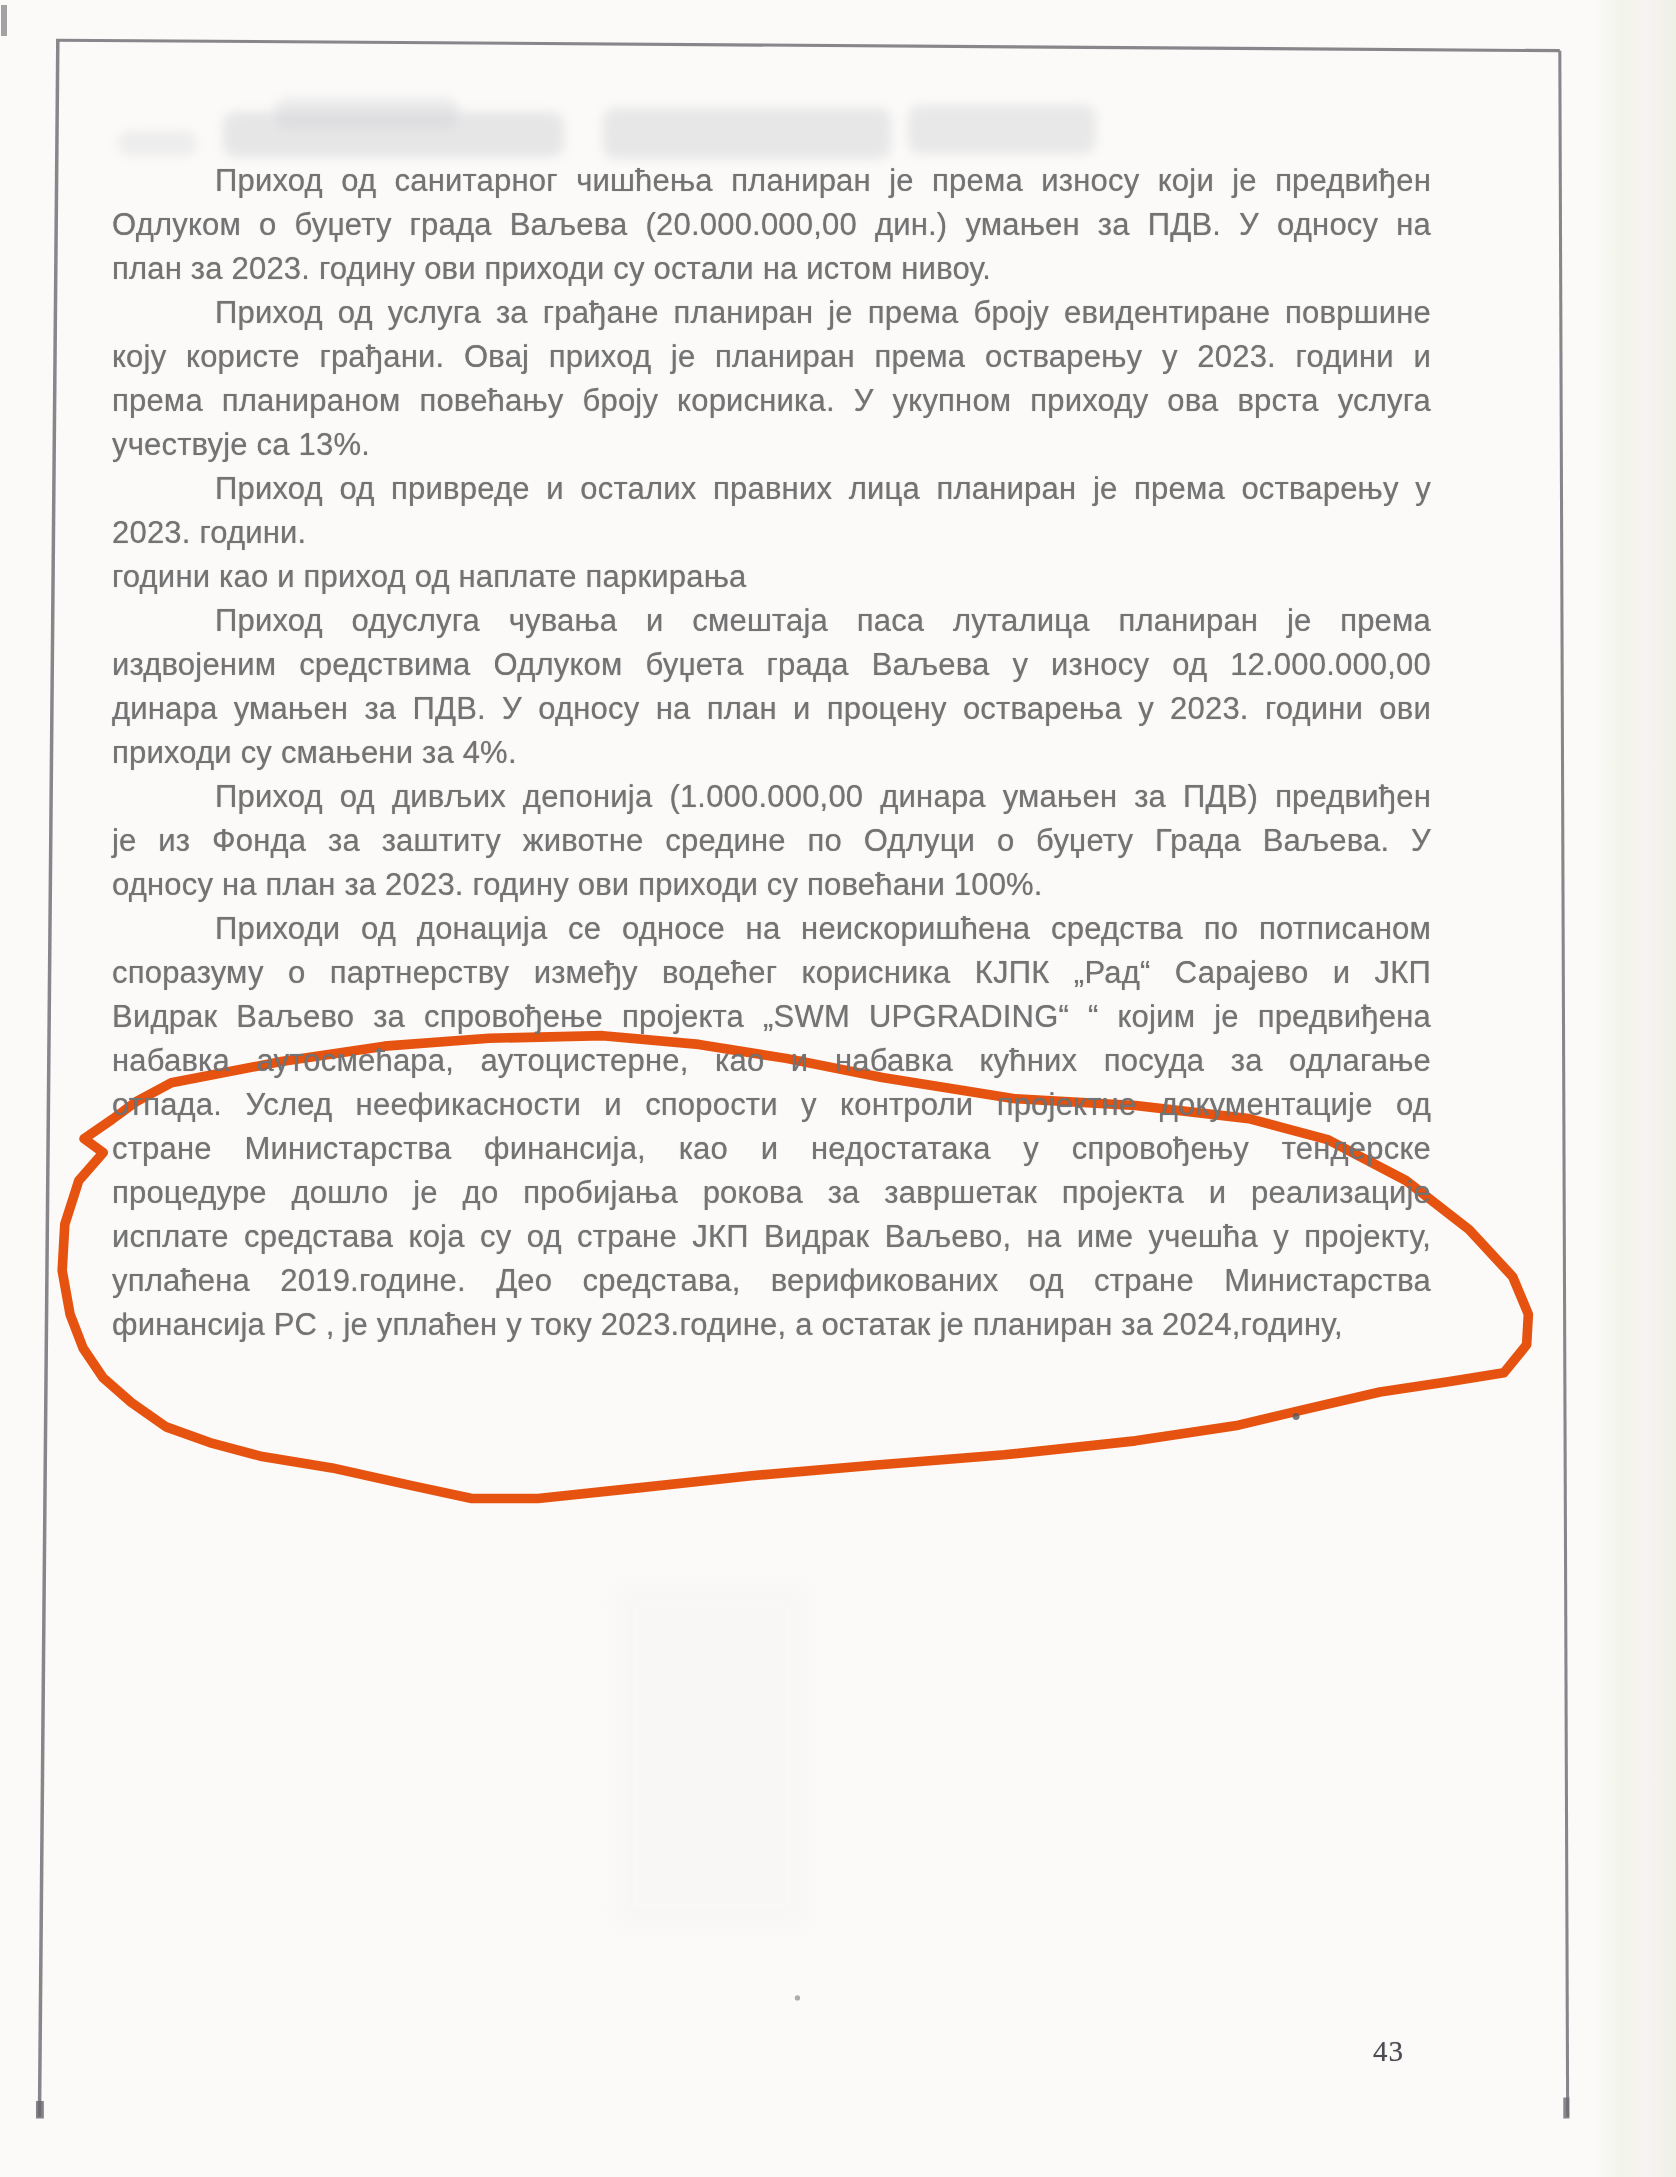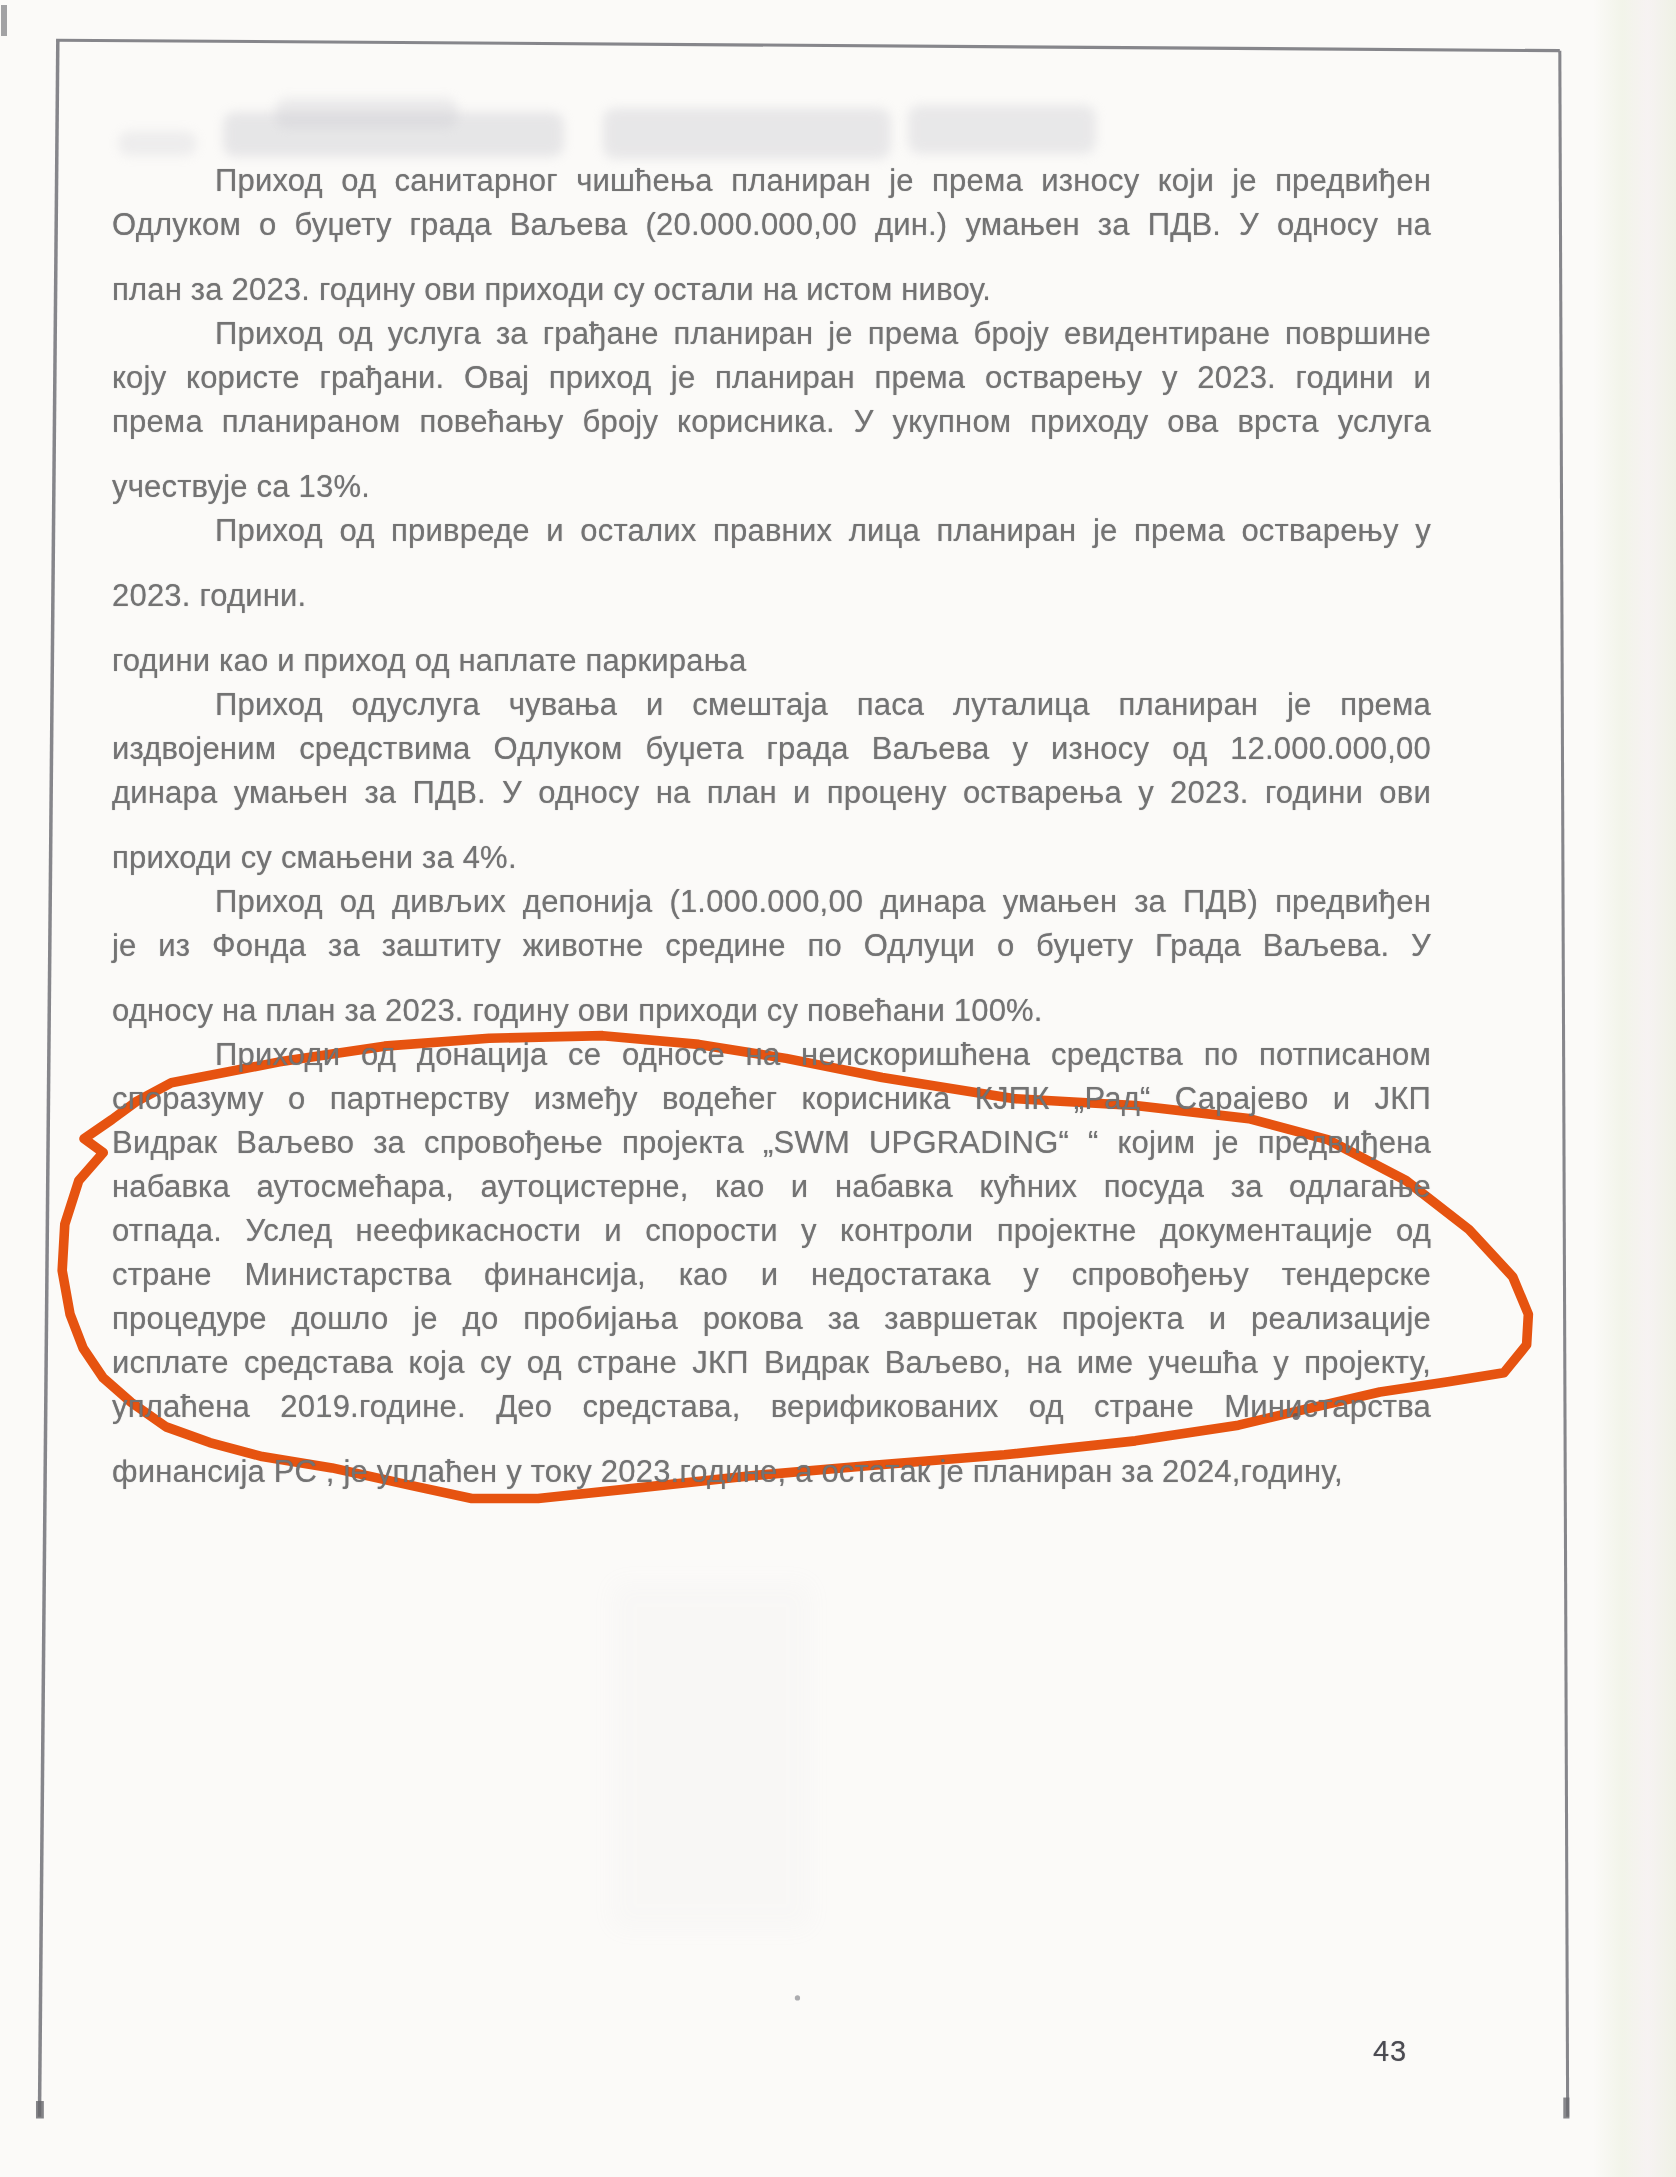"план за 2023. годину ови" .tl.end { margin-top: 21px -> none }
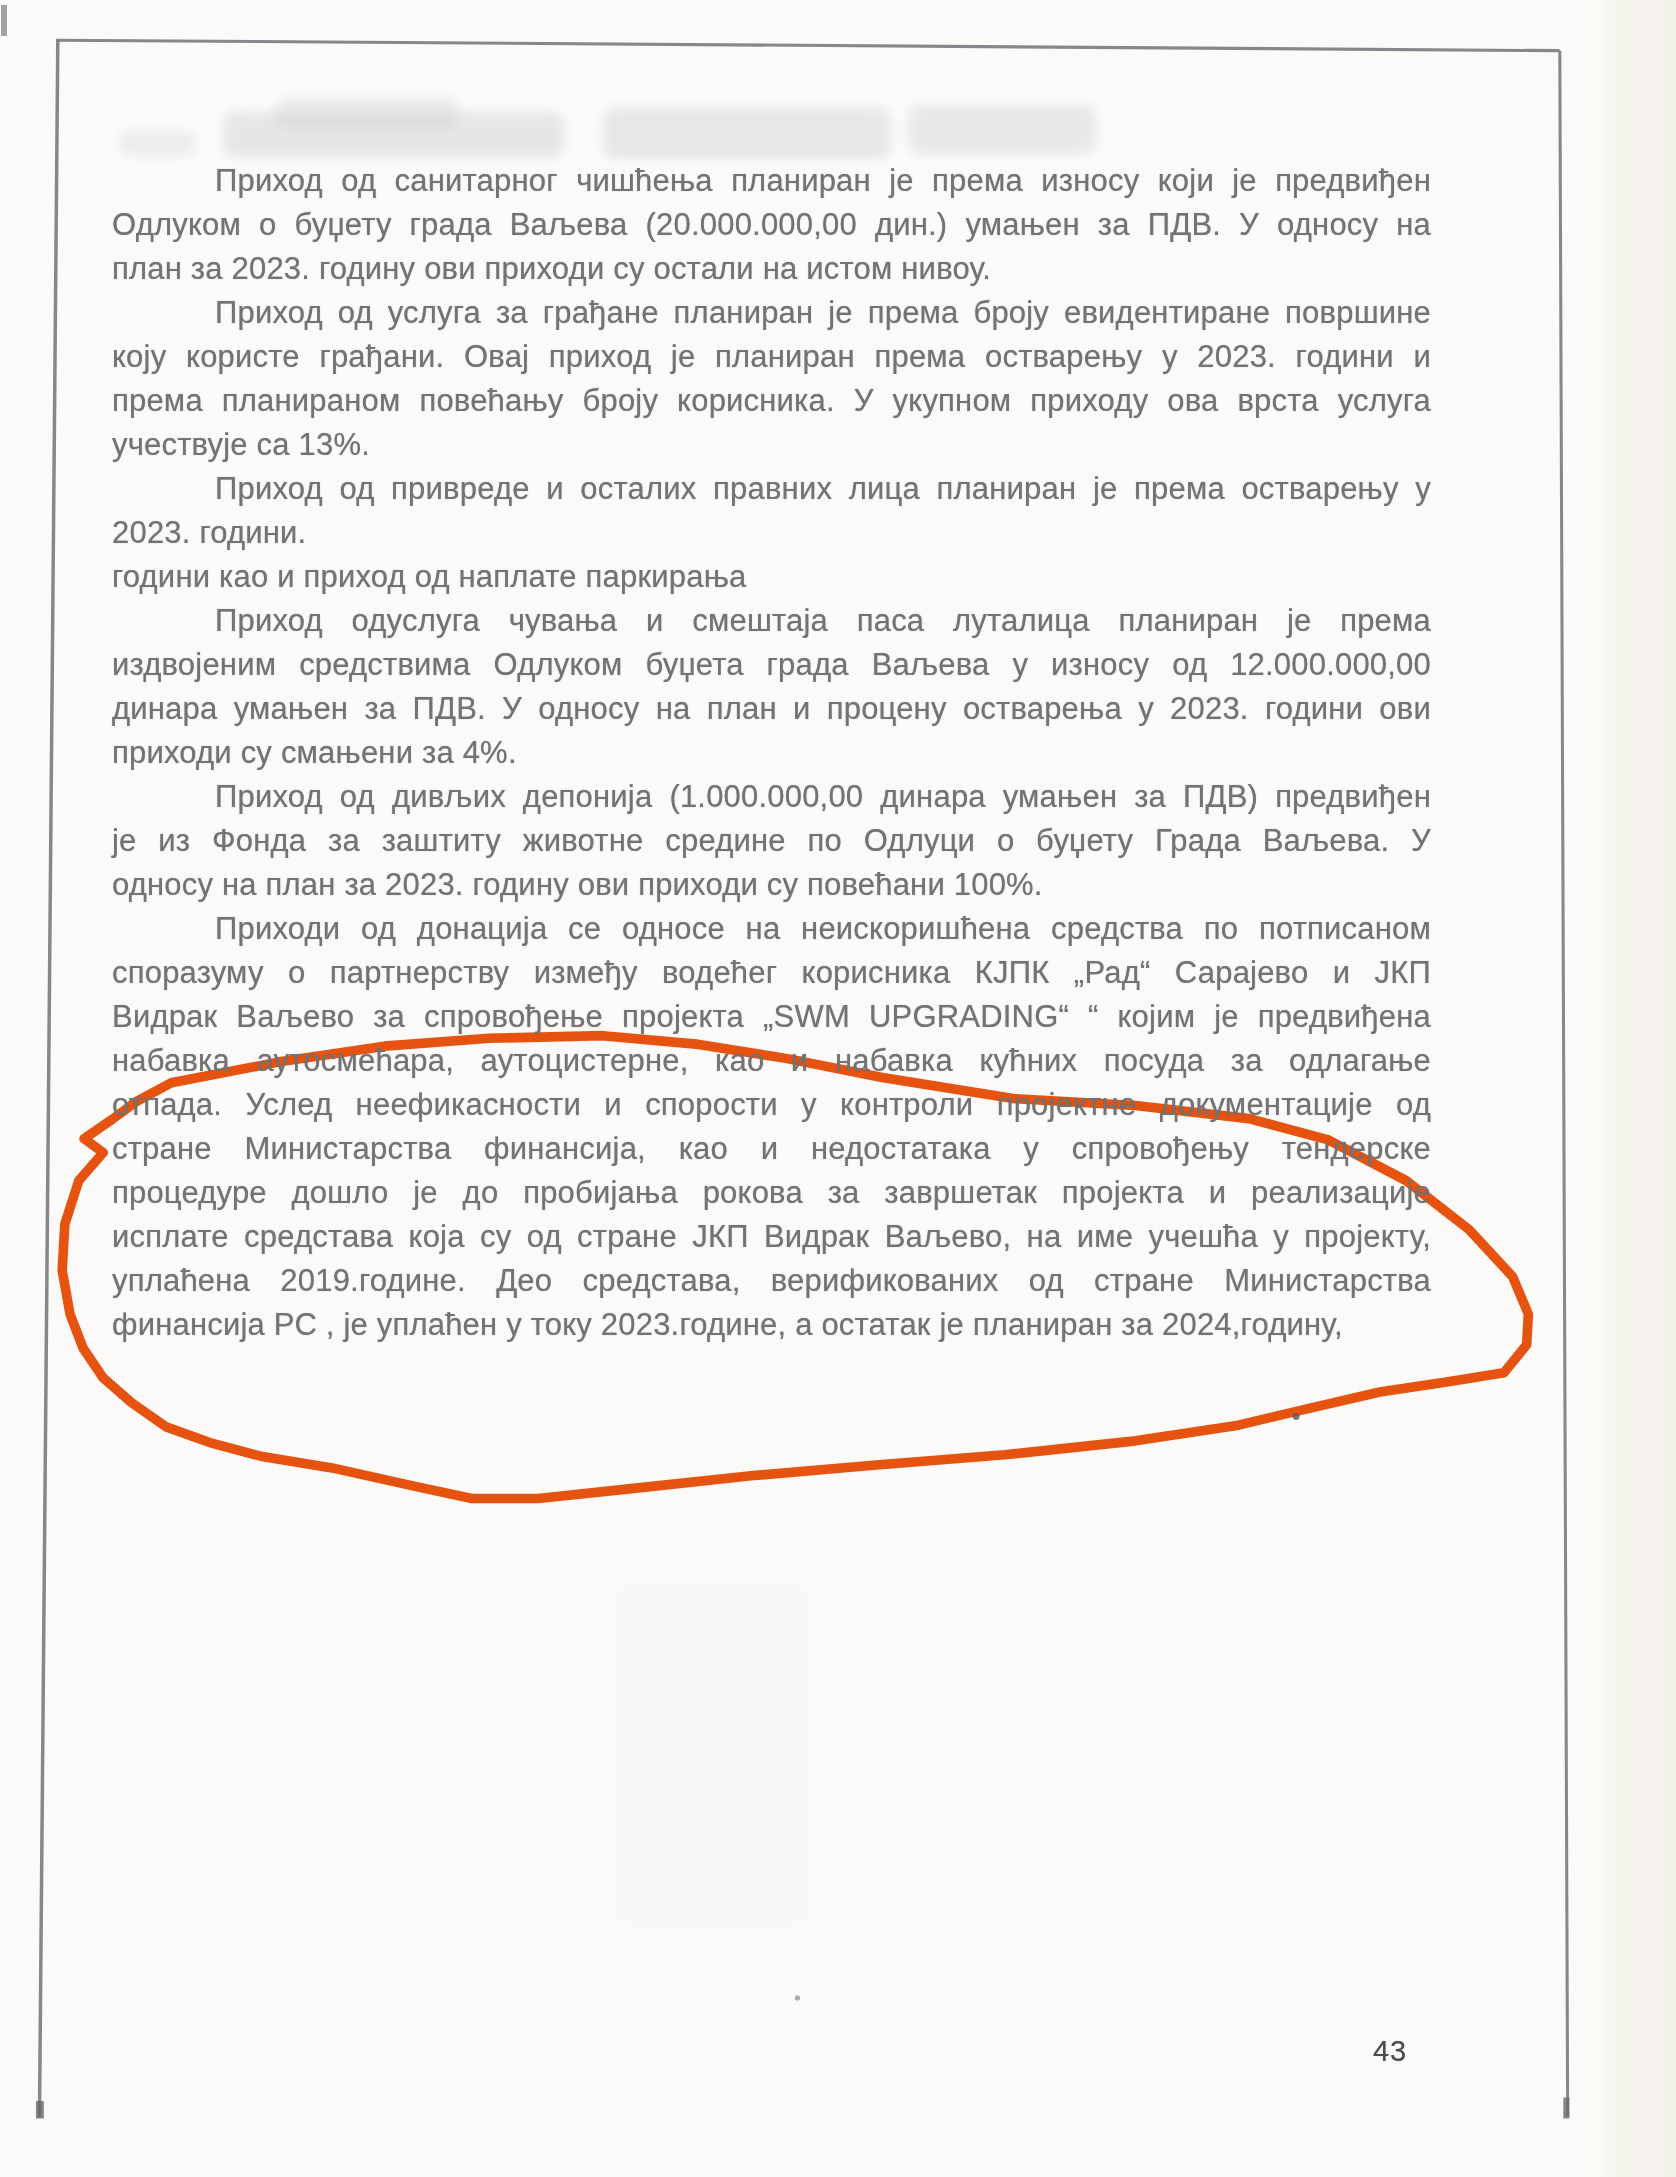"43" .pagenum { font-family: none -> Liberation Serif, serif }
